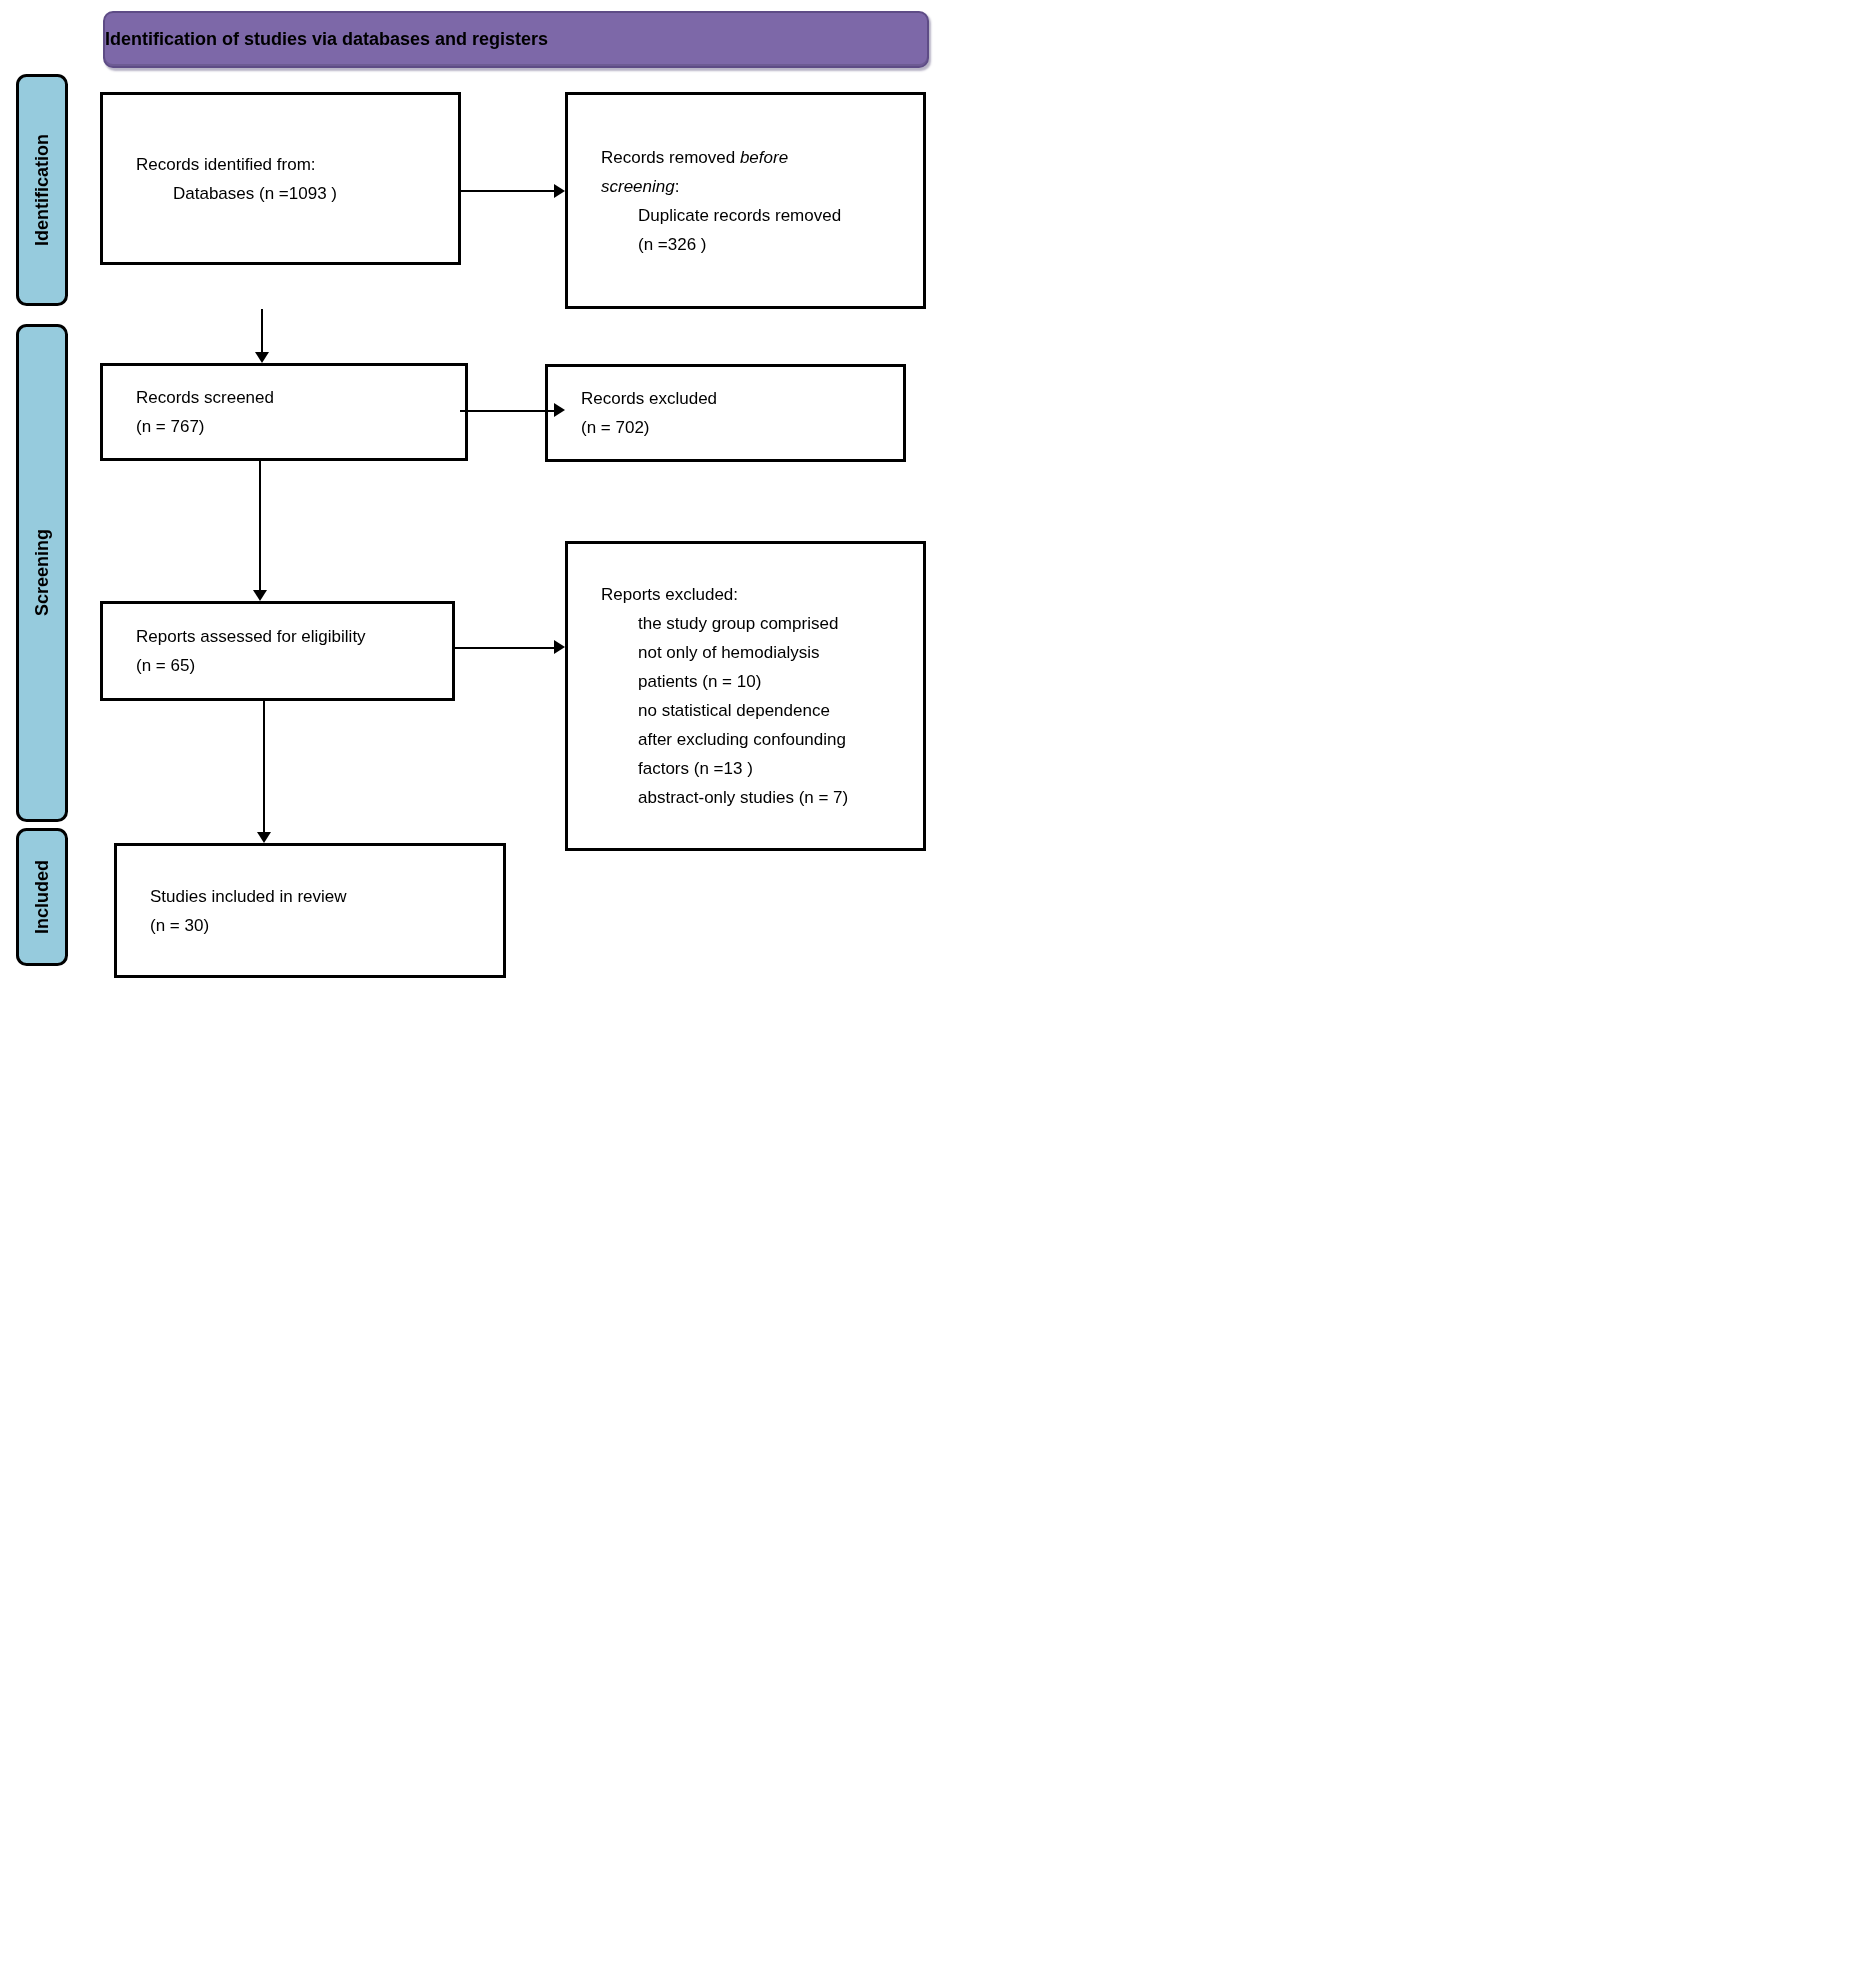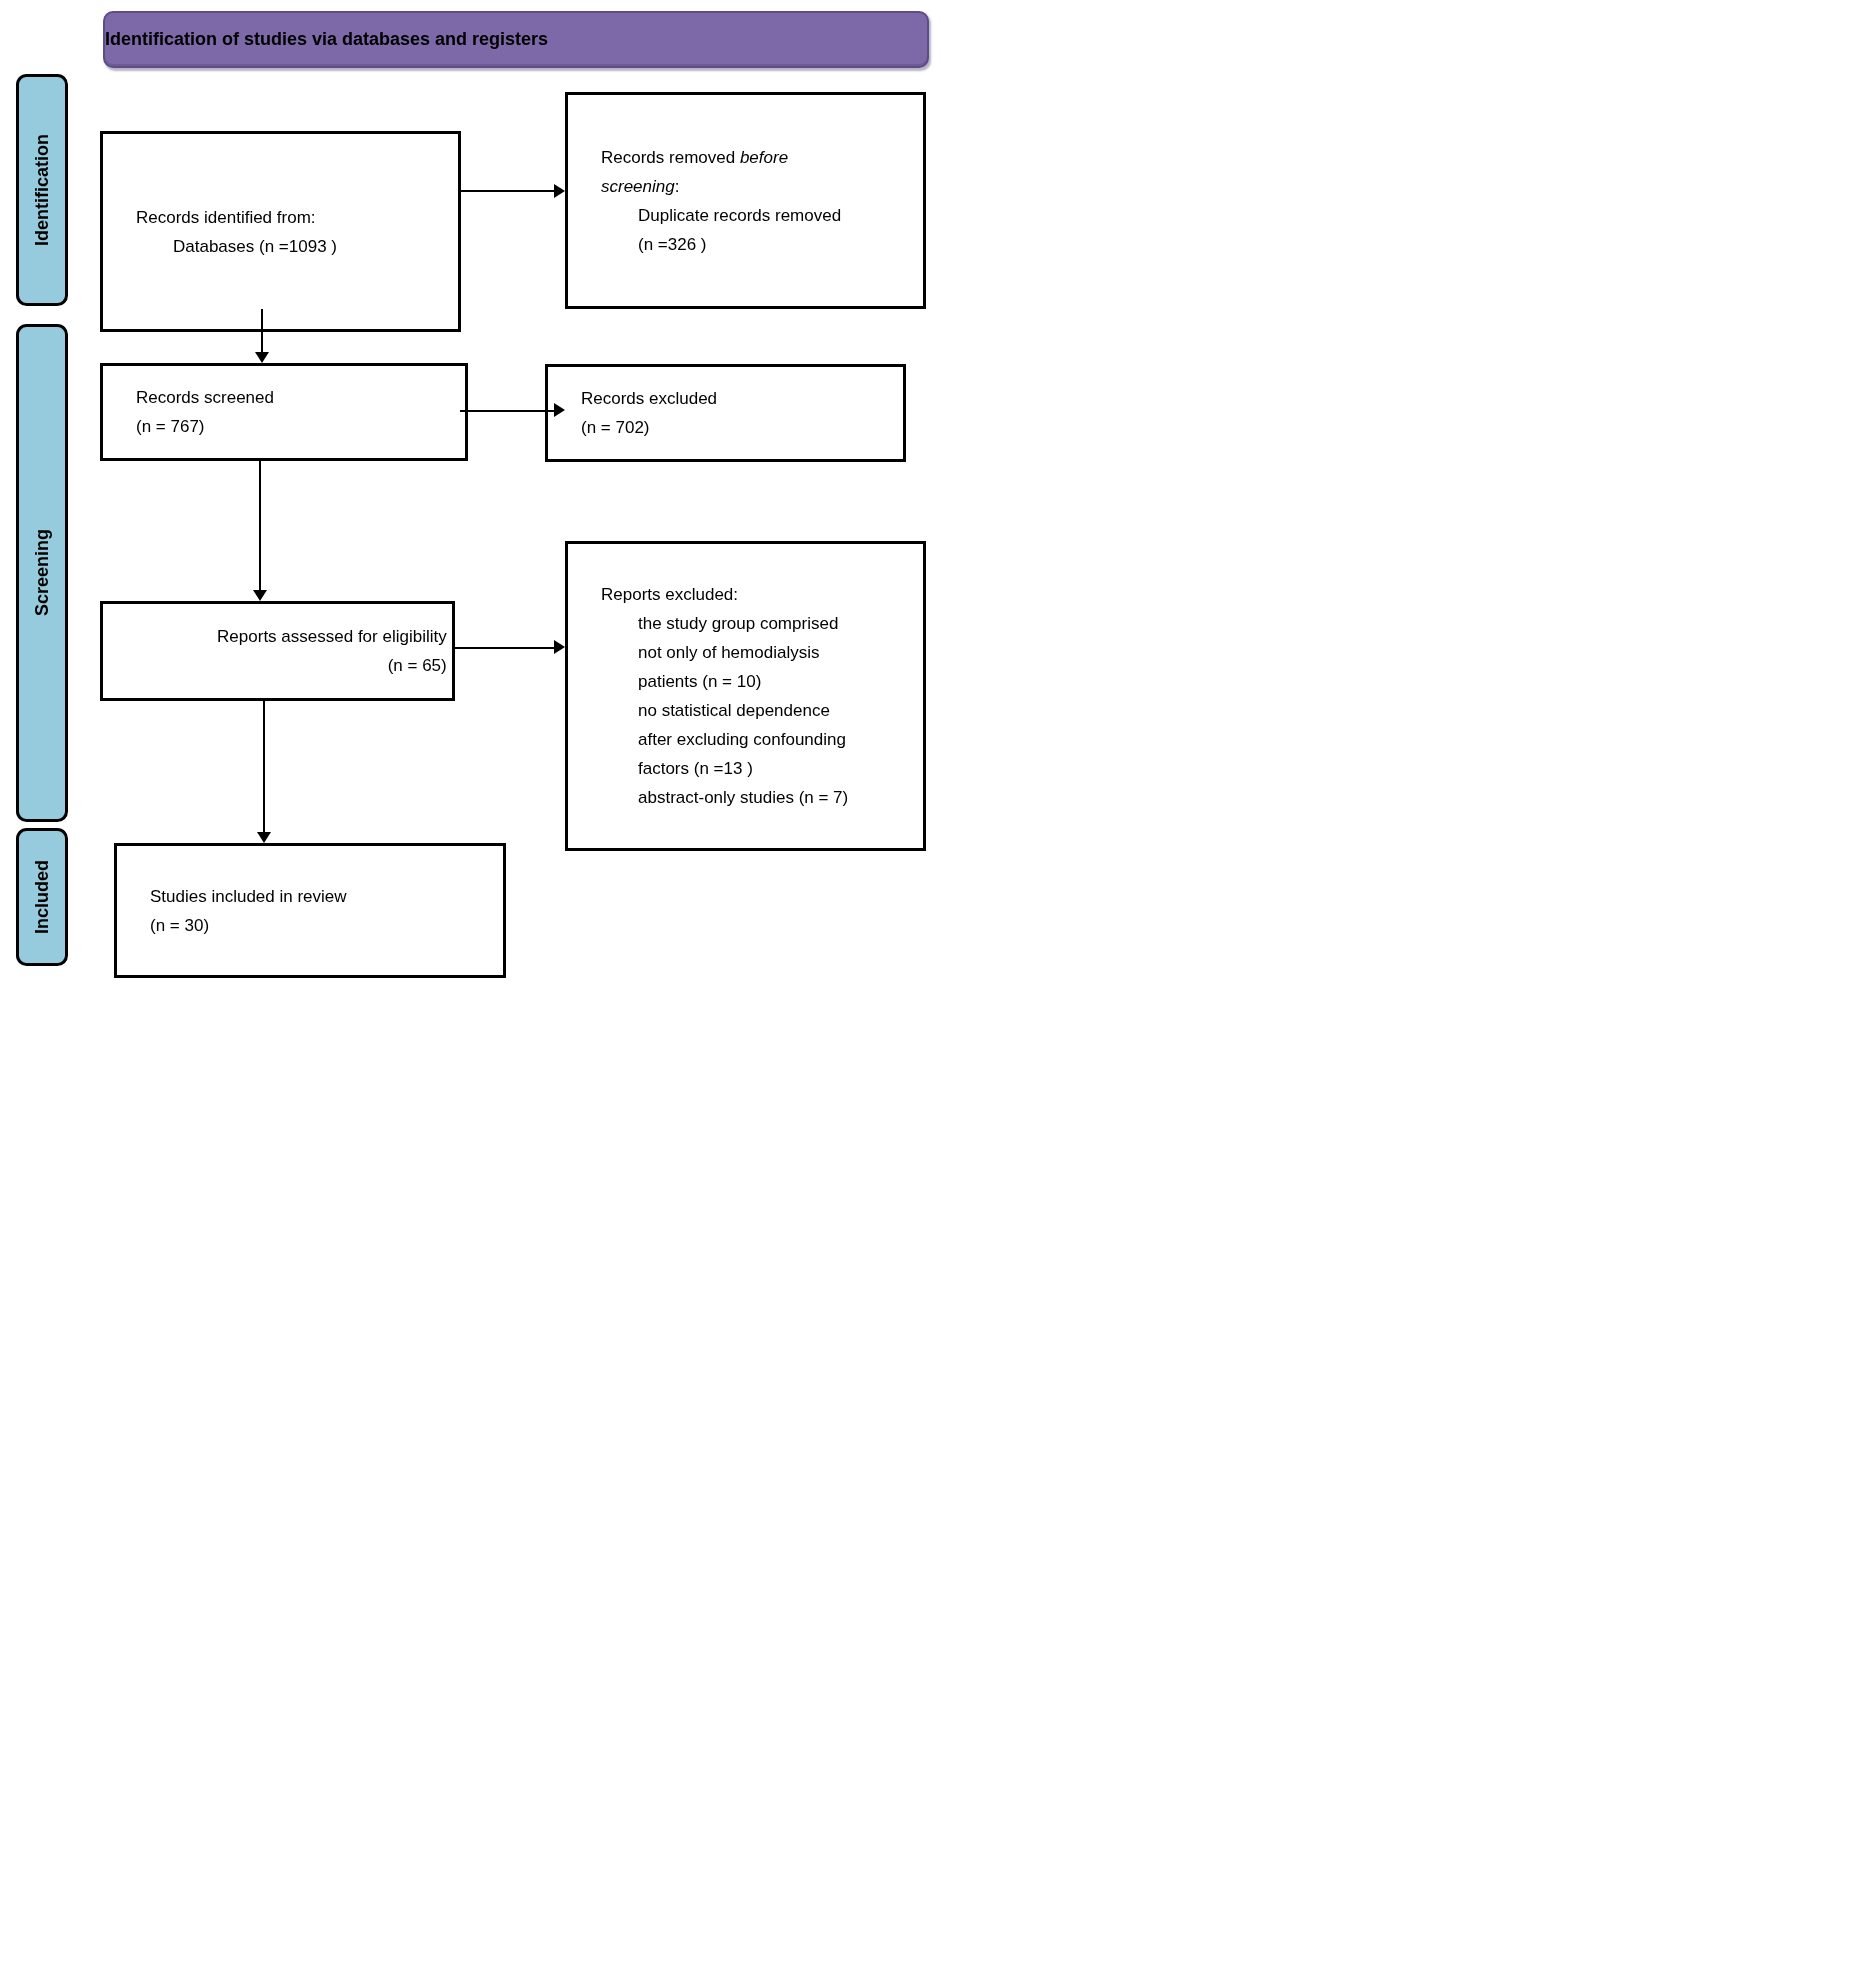"Records identified from:" div.wbox { height: 201px -> 173px; margin-top: 39px -> none }
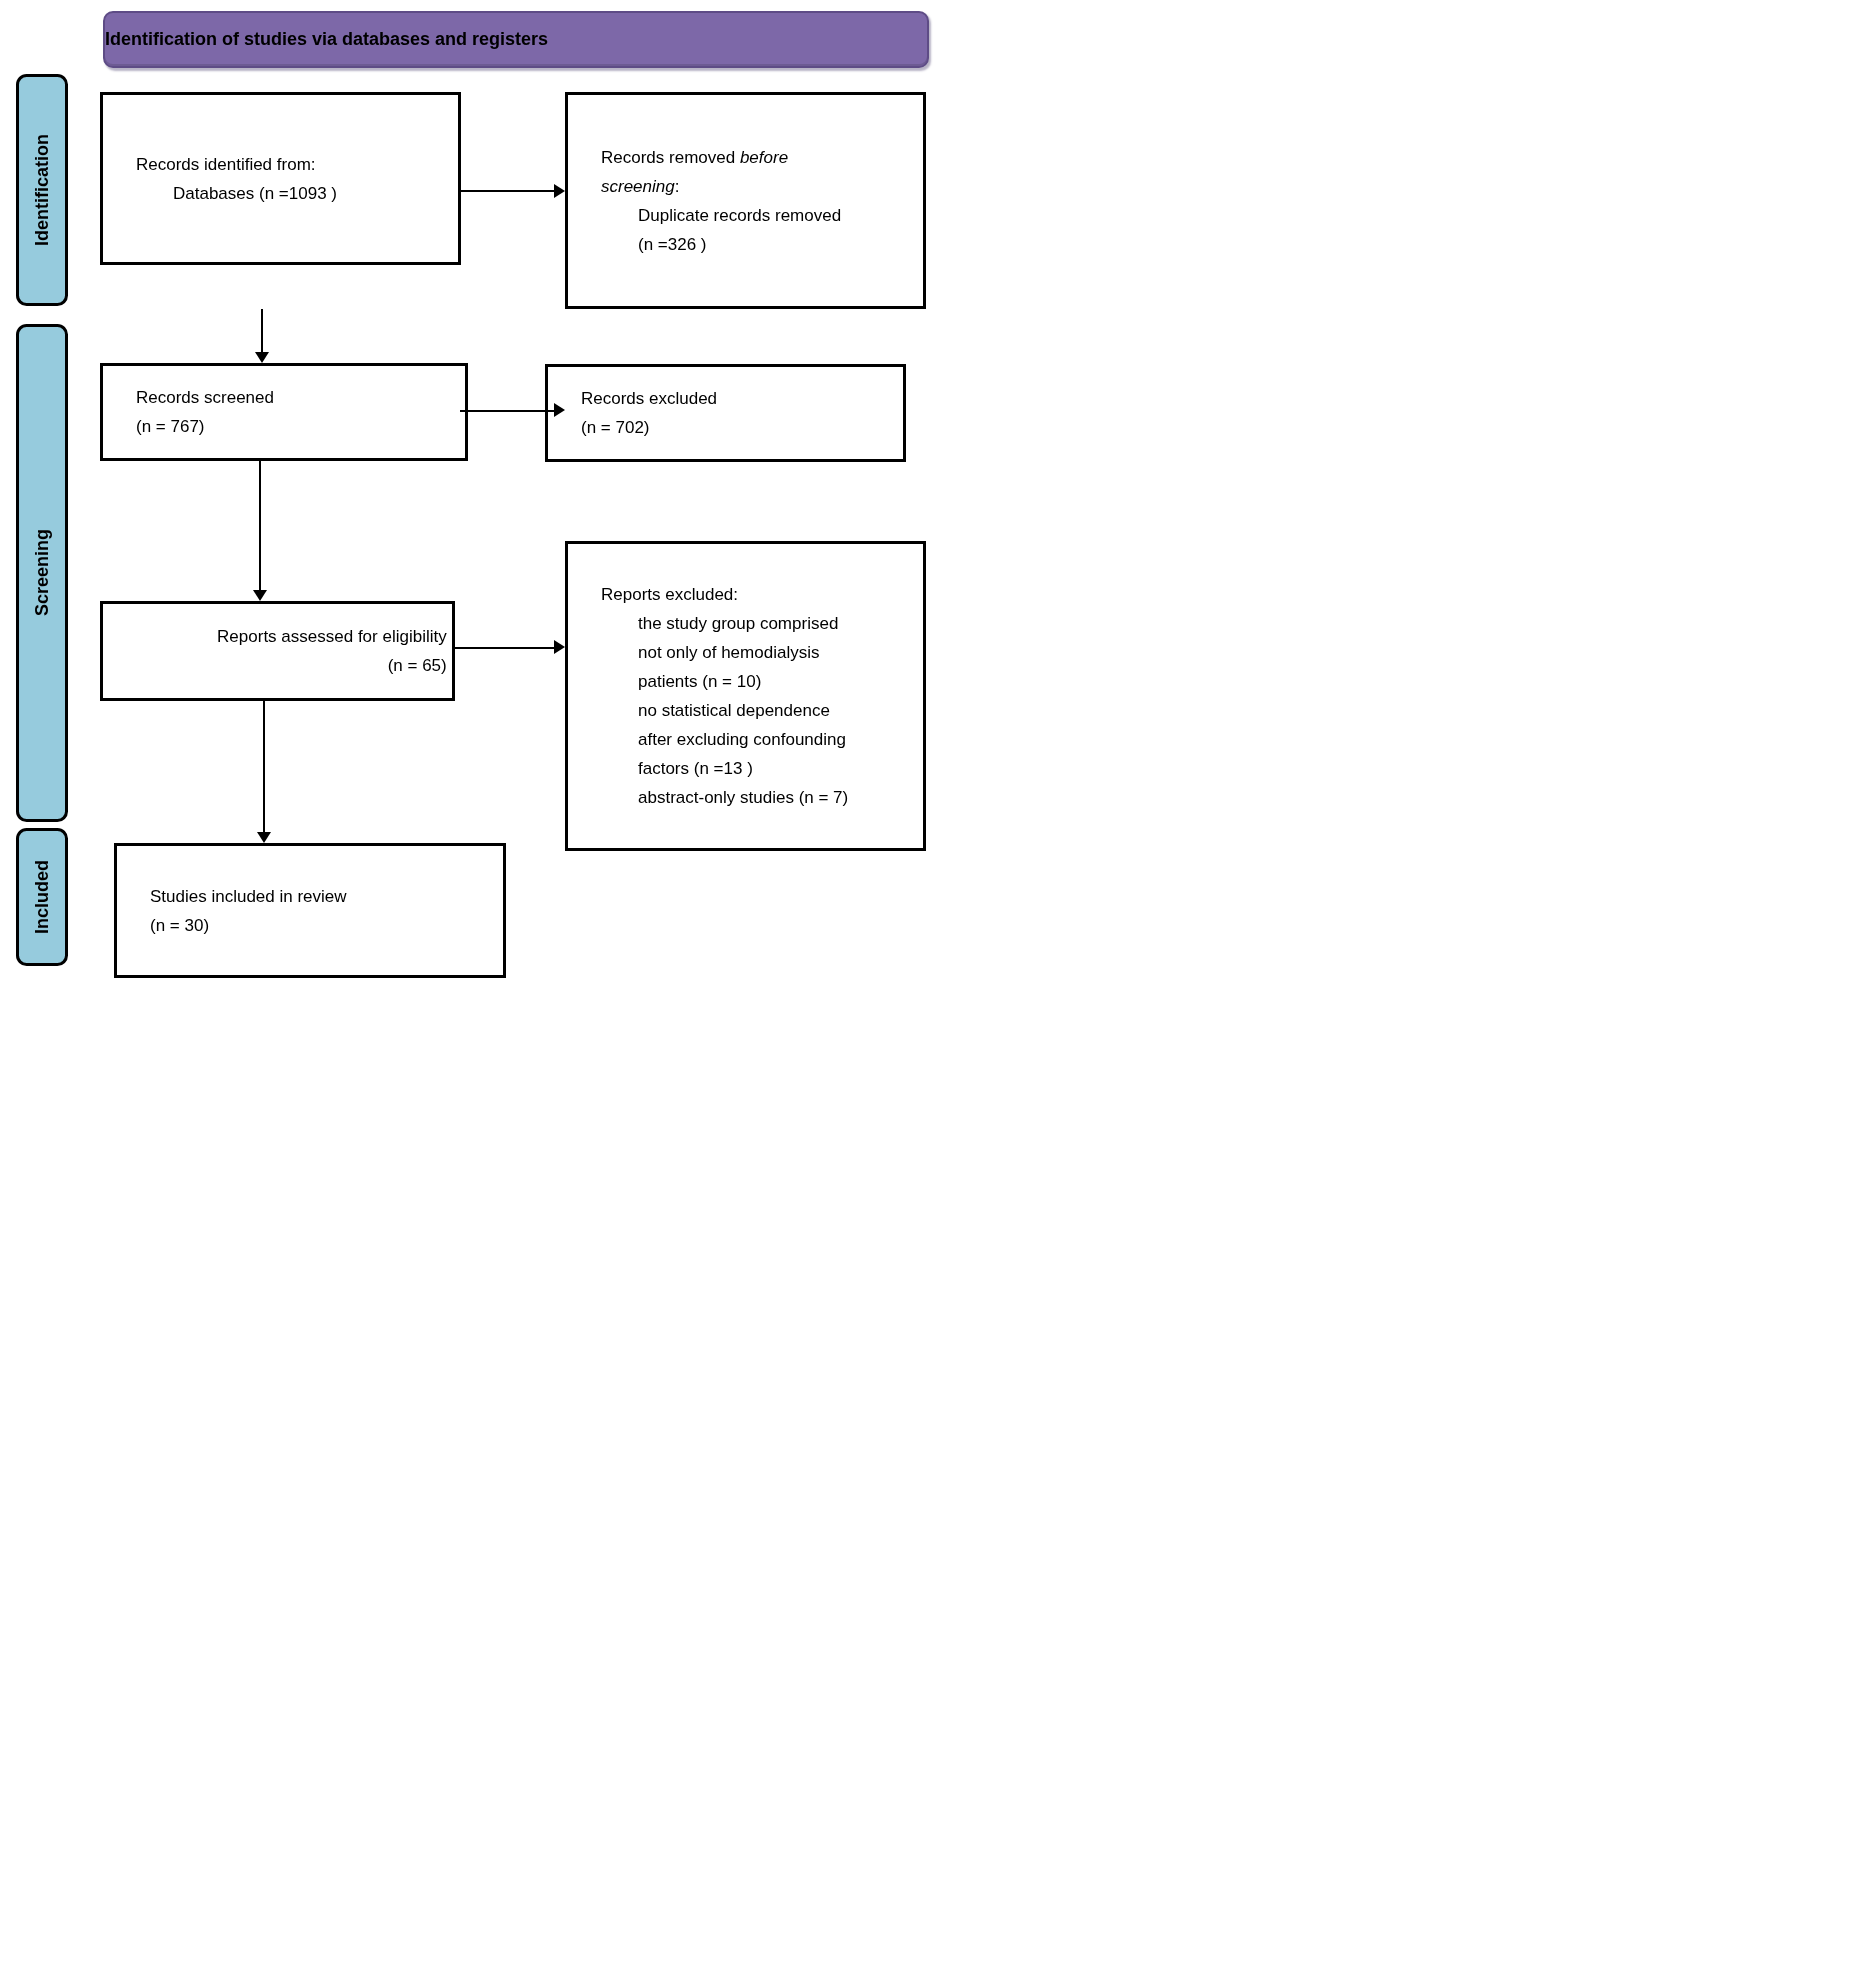"Reports assessed for eligibility" div.wbox { text-align: right -> none }
